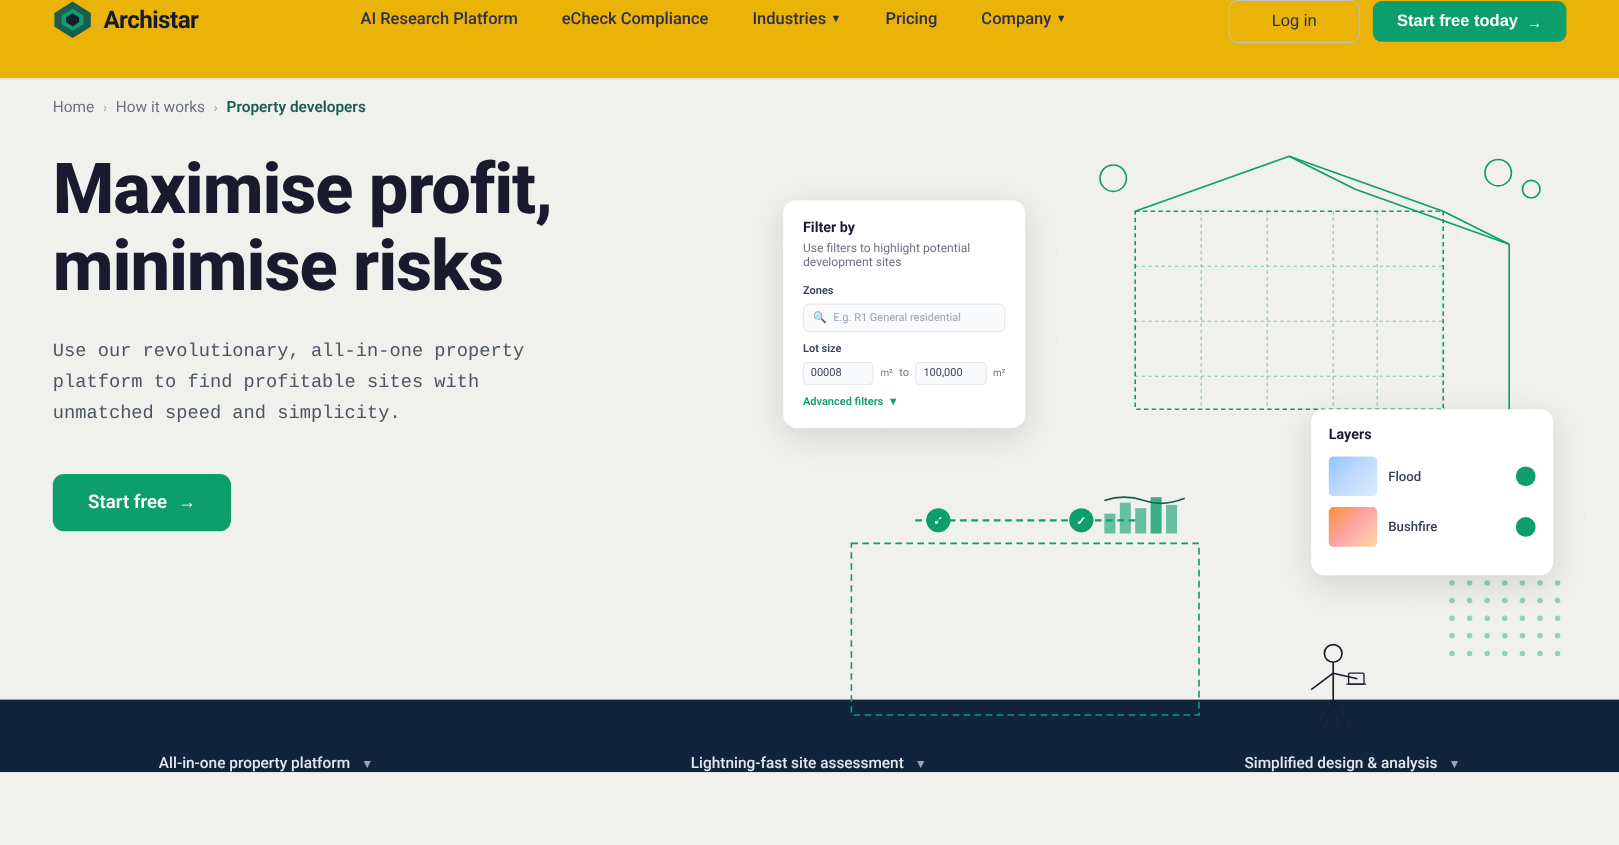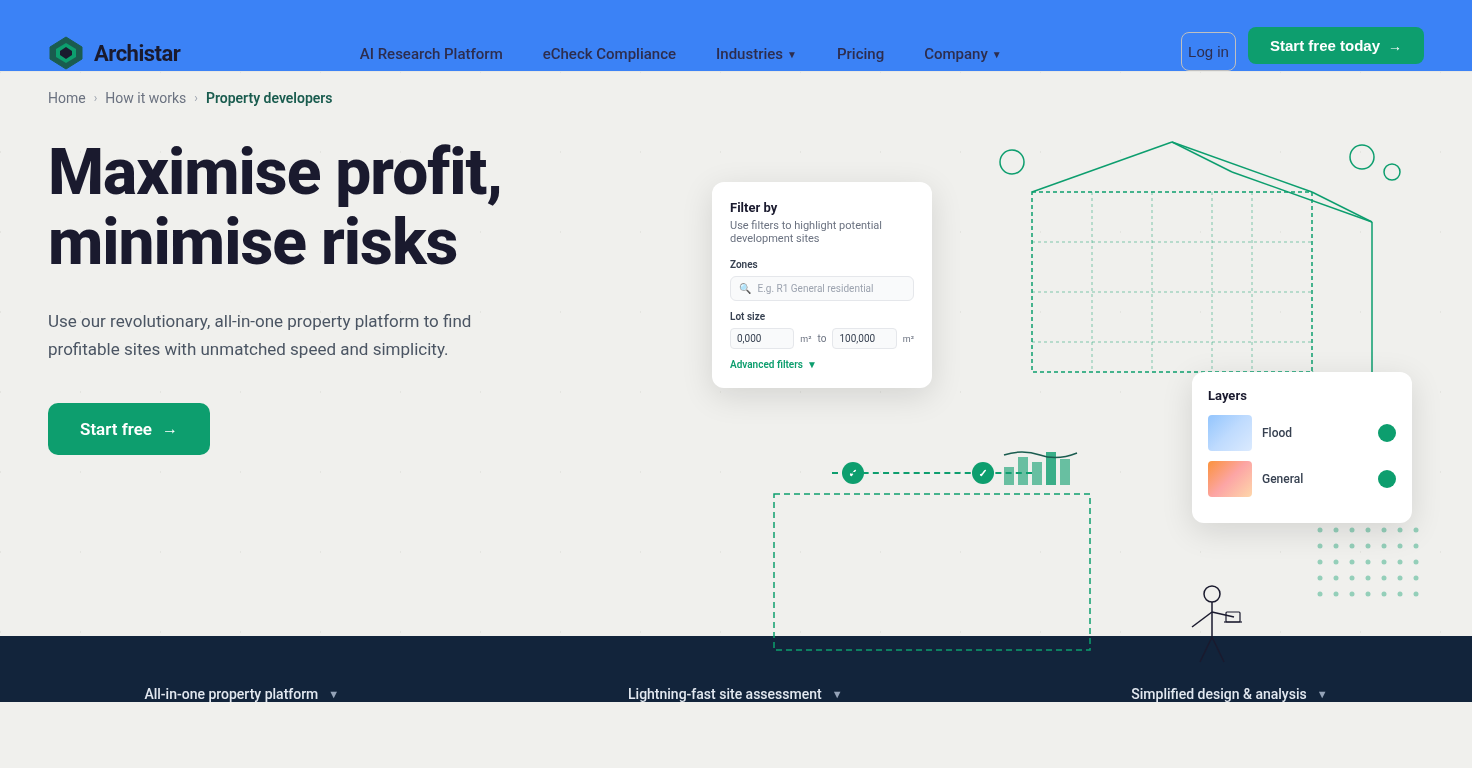"Archistar" .navbar { align-items: flex-end -> flex-start; background: #3b82f6 -> #eab308 }
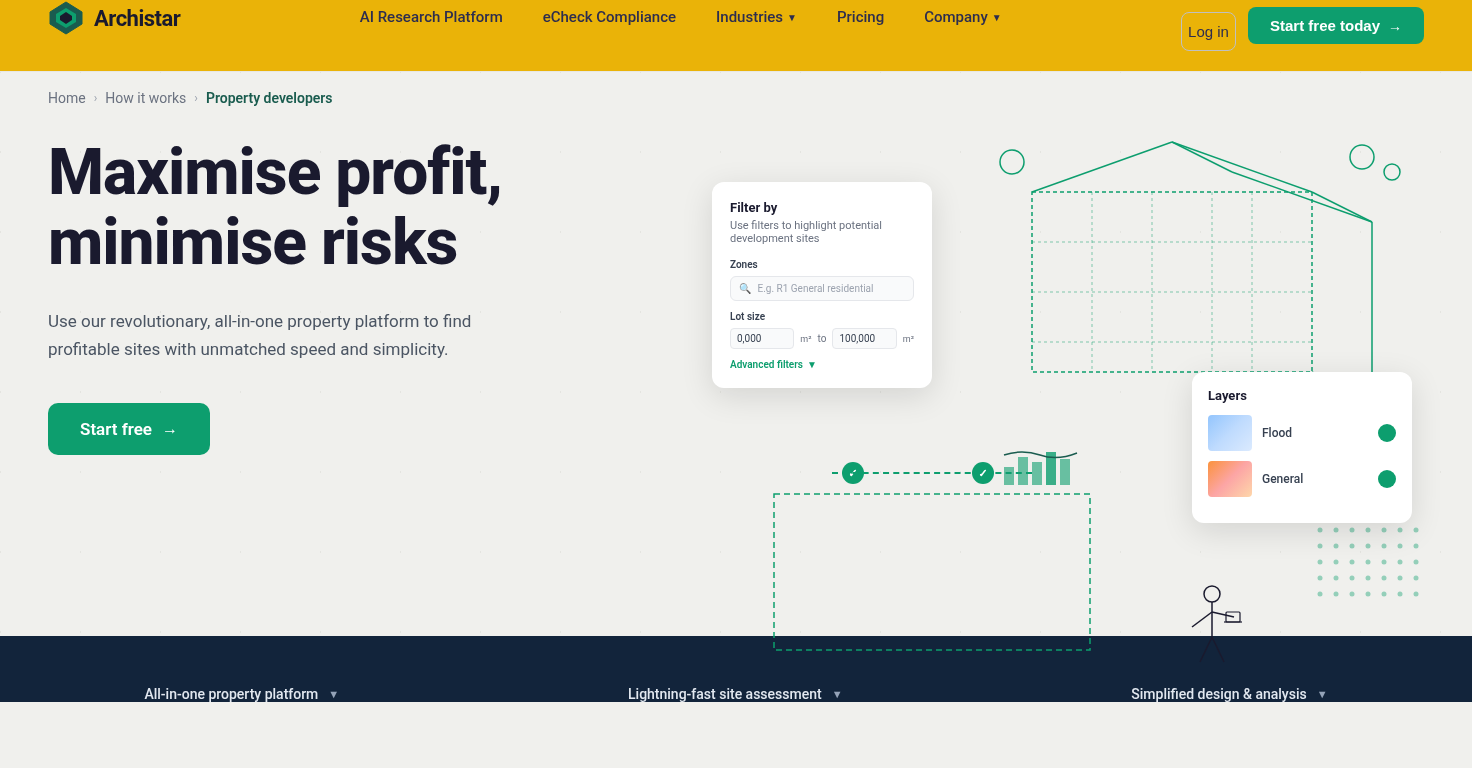"Log in" .btn-login { margin-top: 12px -> none; padding: 10px 6px -> 10px 38px }
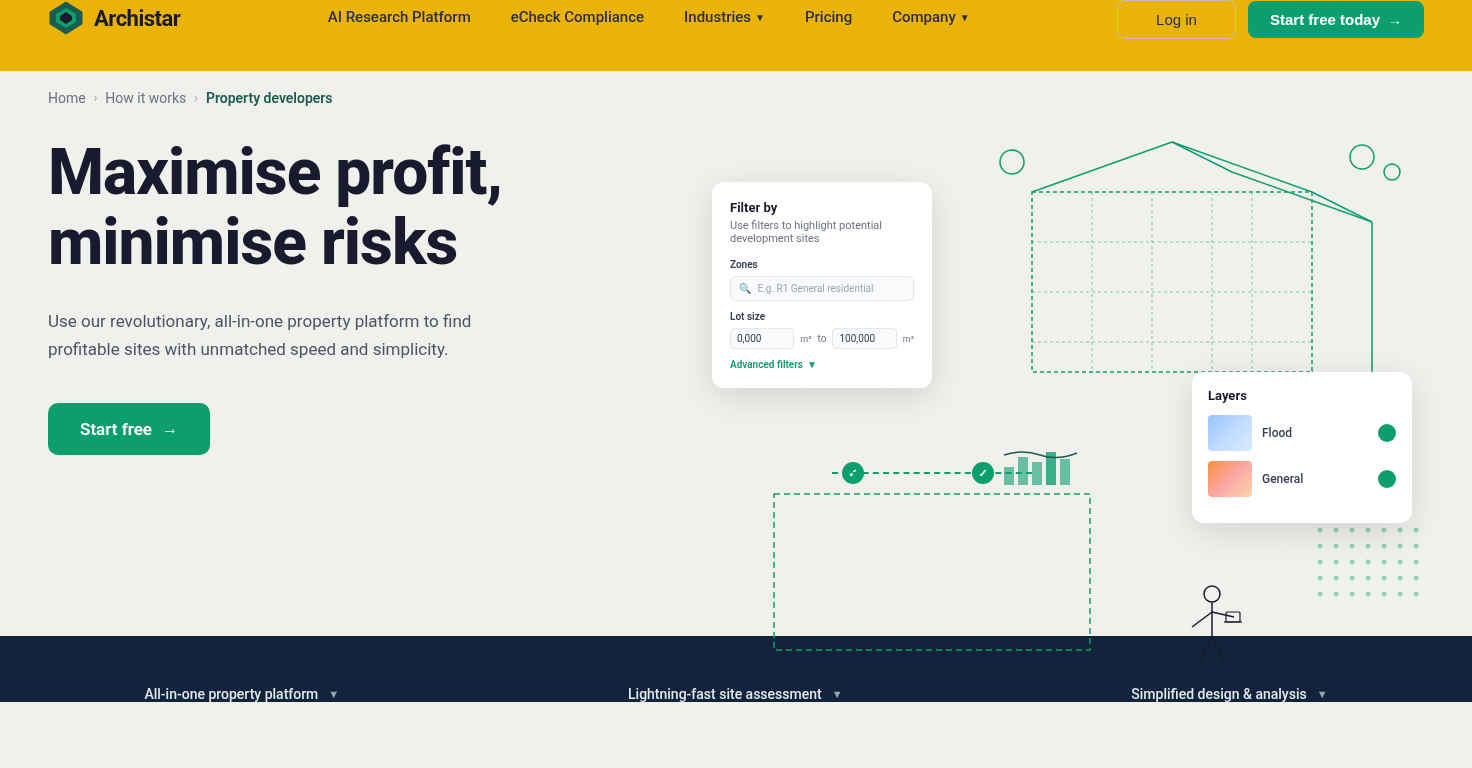"Use our revolutionary, all-in-one" .hero-subtext { font-family: none -> Liberation Mono, monospace }
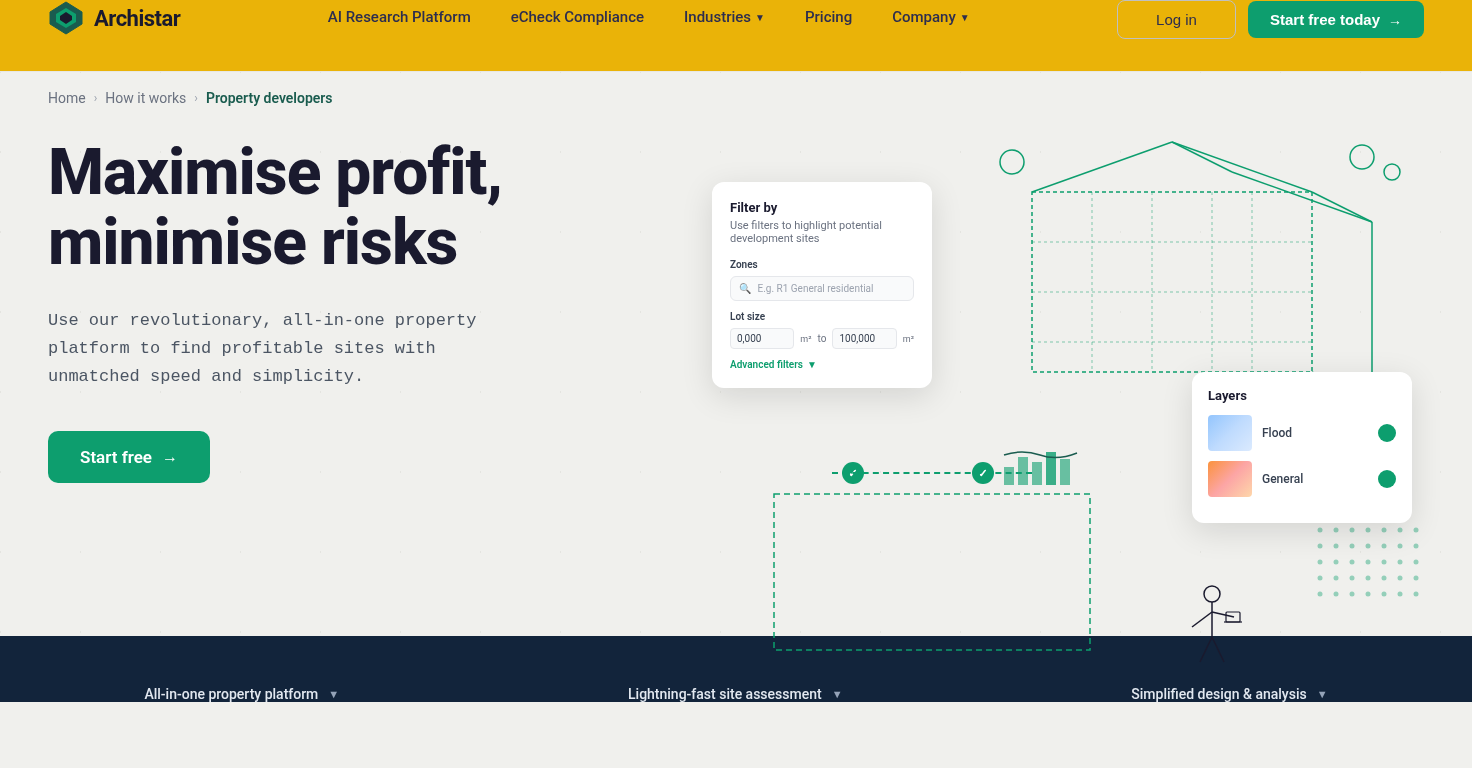"0,000" div.filter-input-box { text: 0,000 -> 00008 }
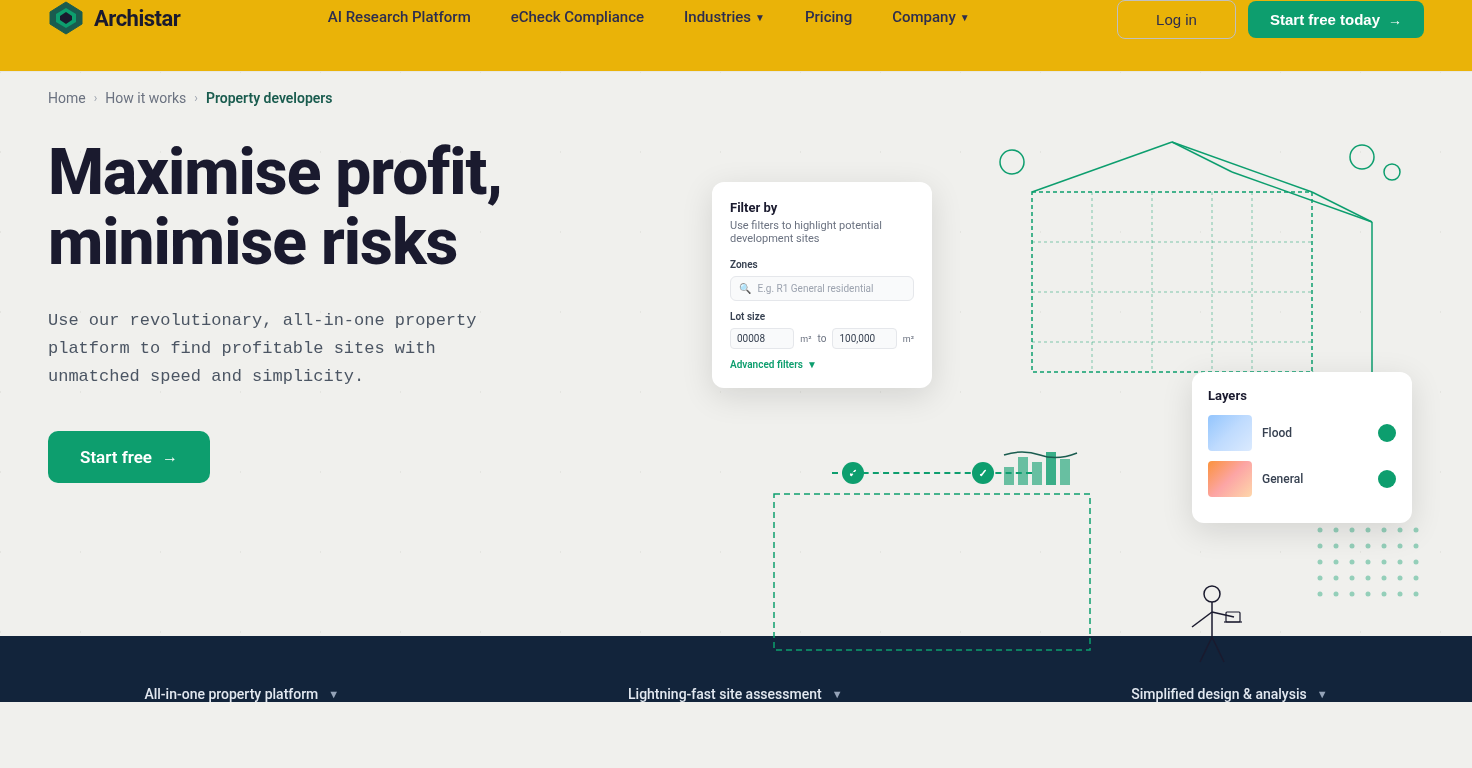"General" span.layer-name { text: General -> Bushfire }
